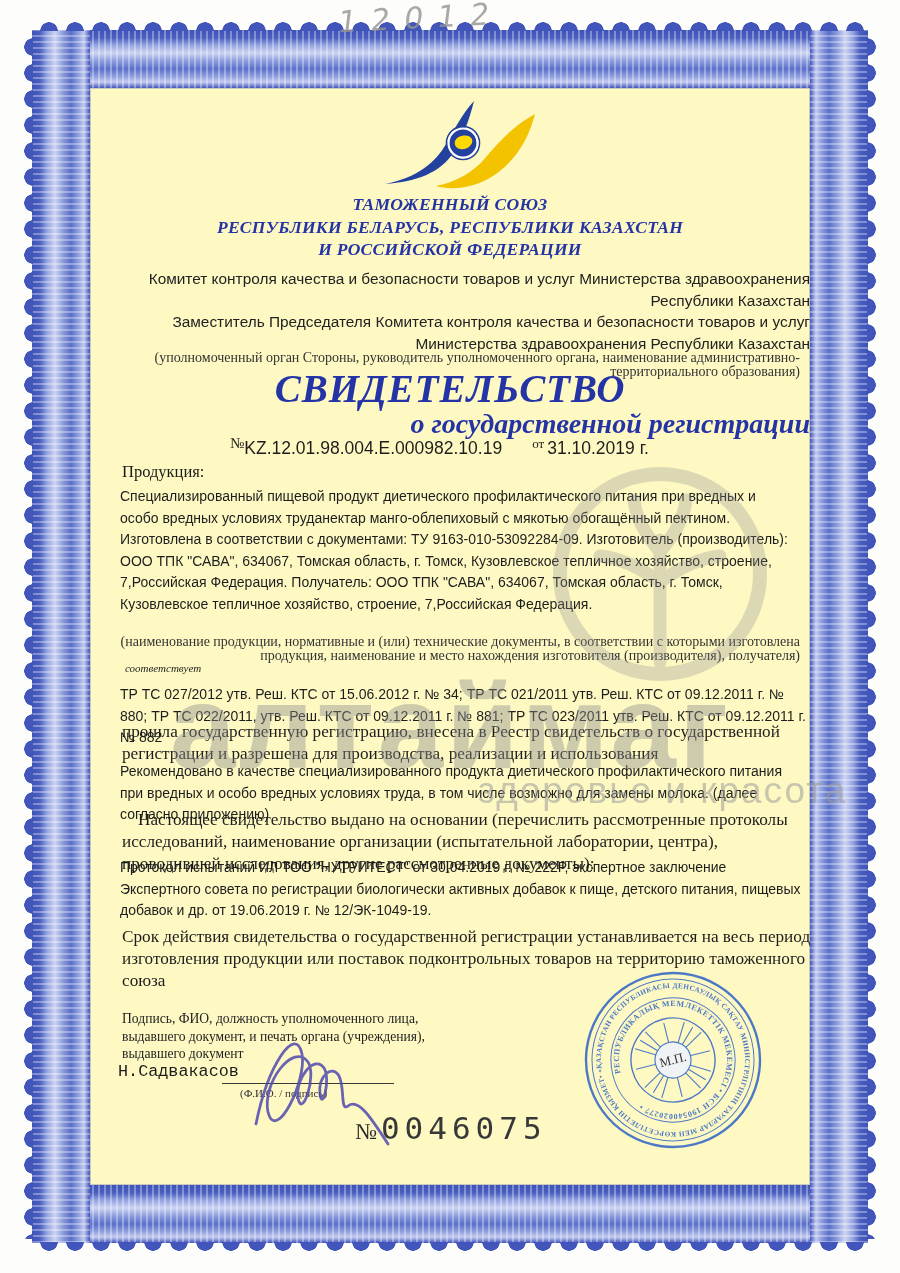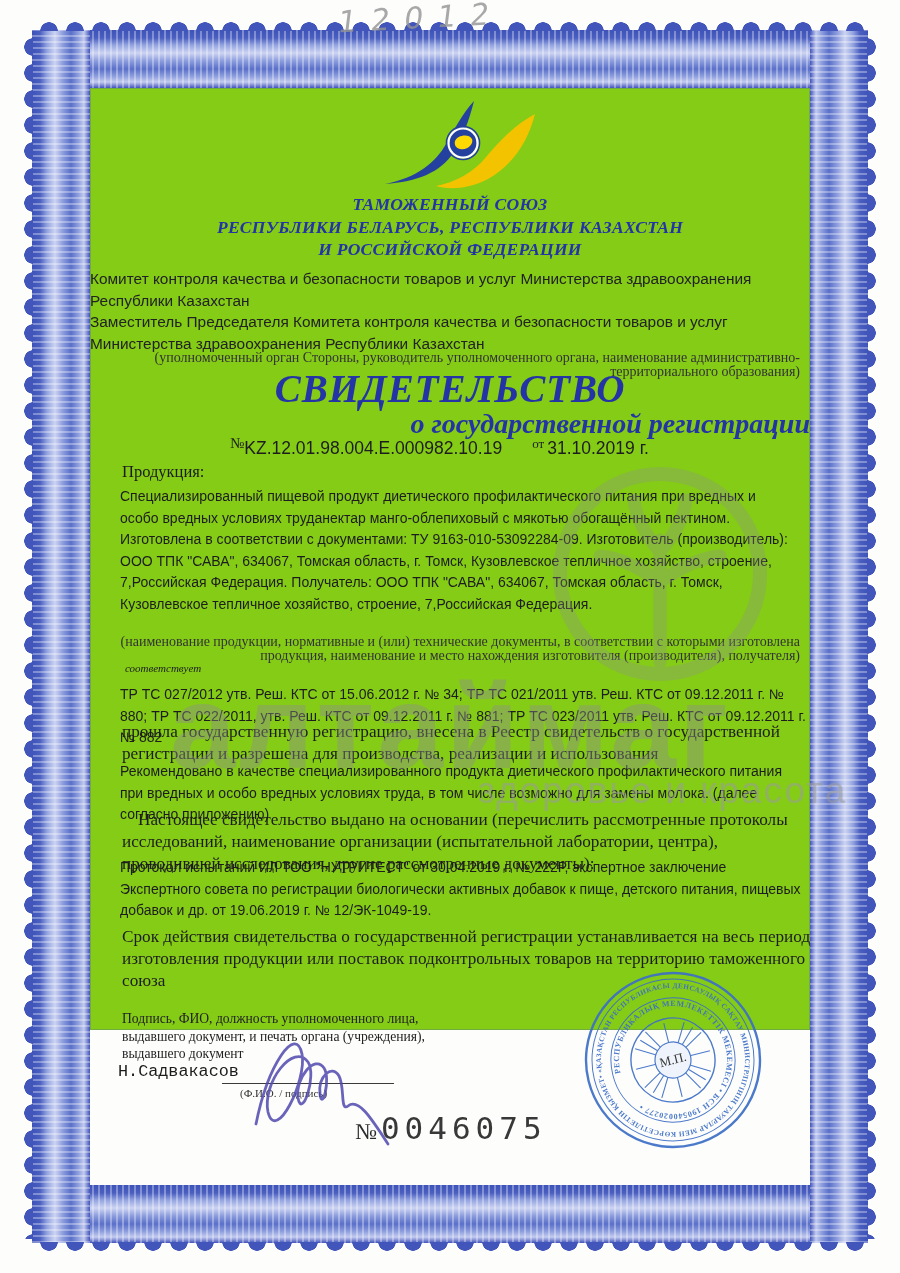"ТАМОЖЕННЫЙ СОЮЗ" .content { background: #84cc16 -> #fef9c3; height: 942px -> 1097px }
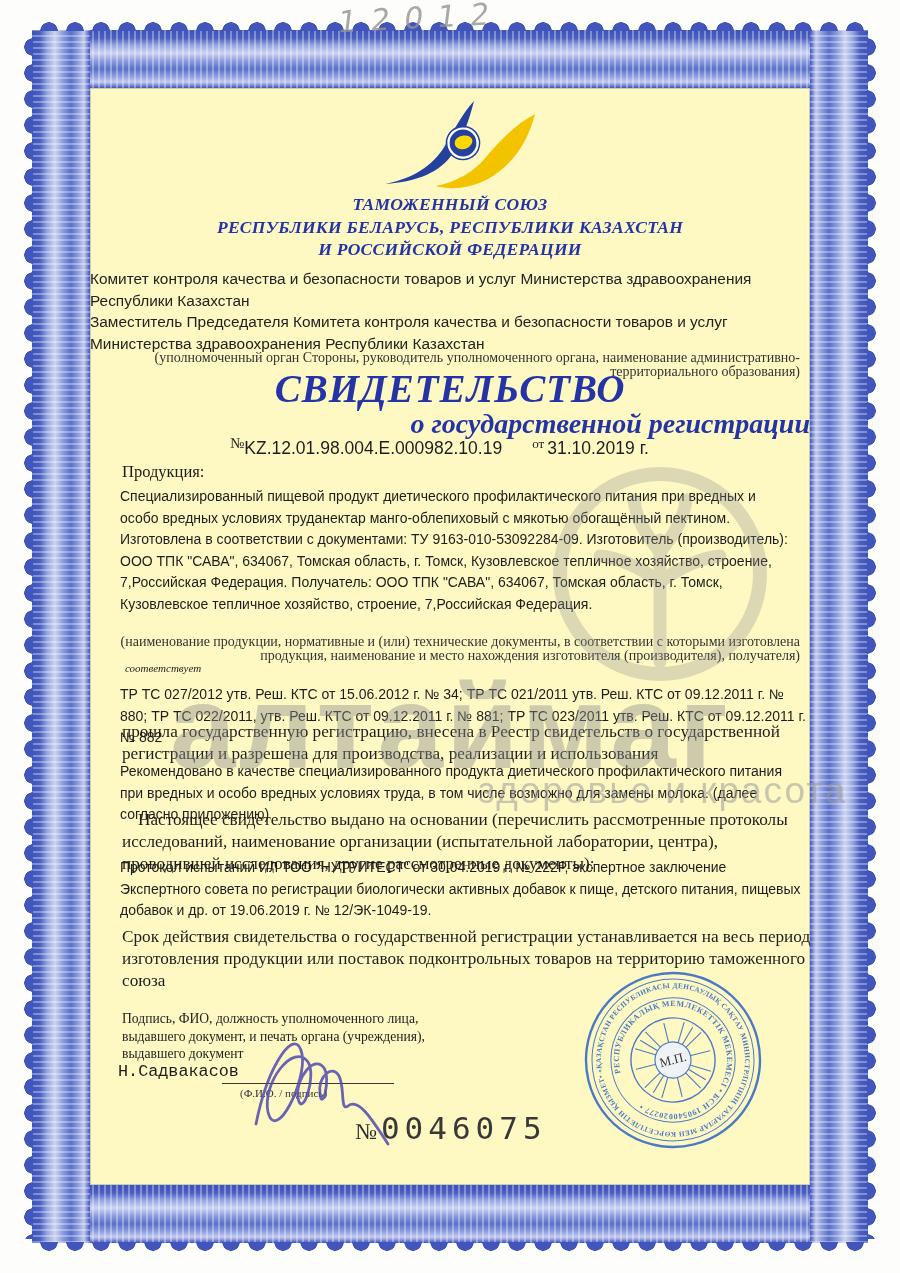"Комитет контроля качества и безопасности" .committee { text-align: left -> right }
